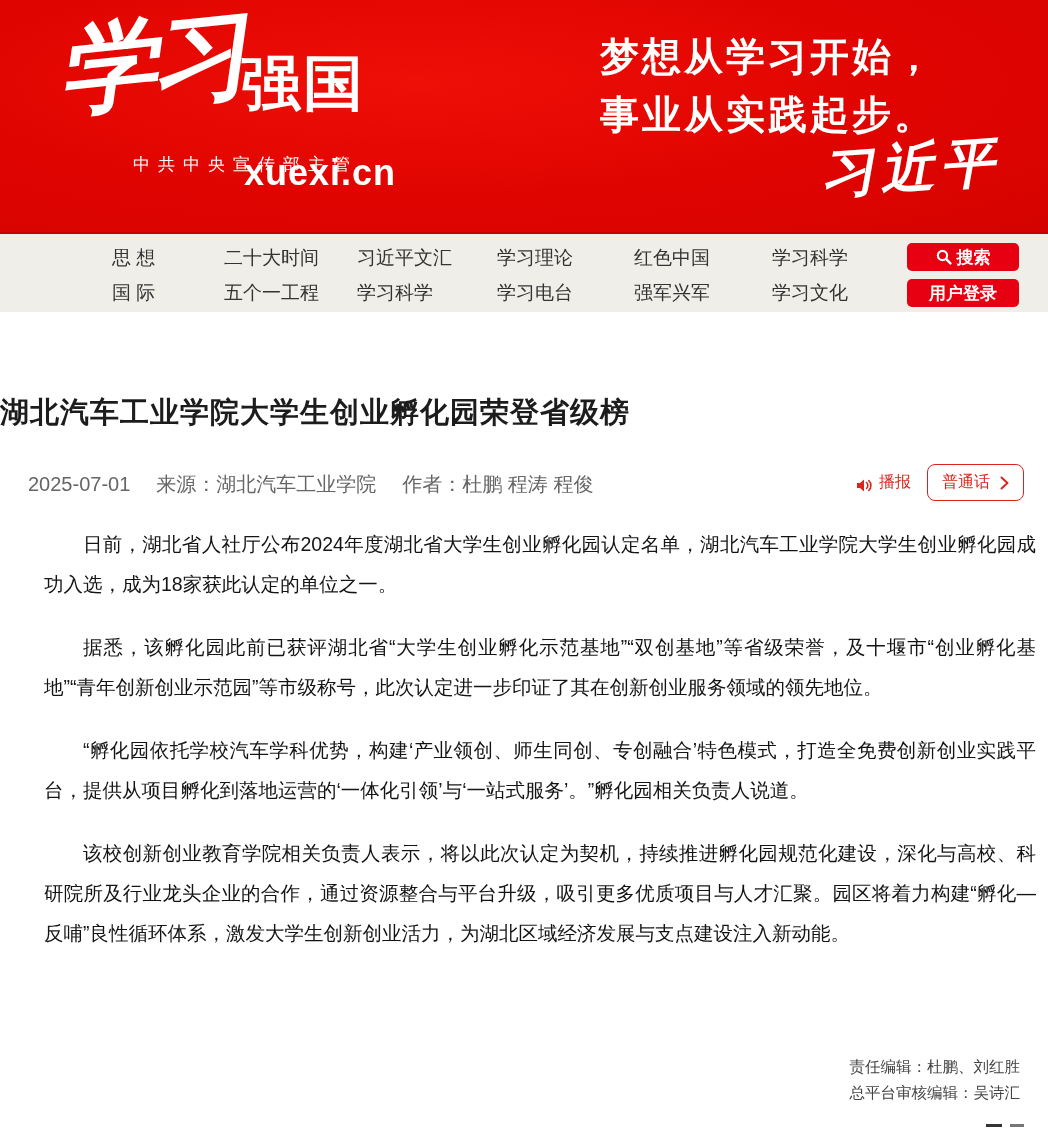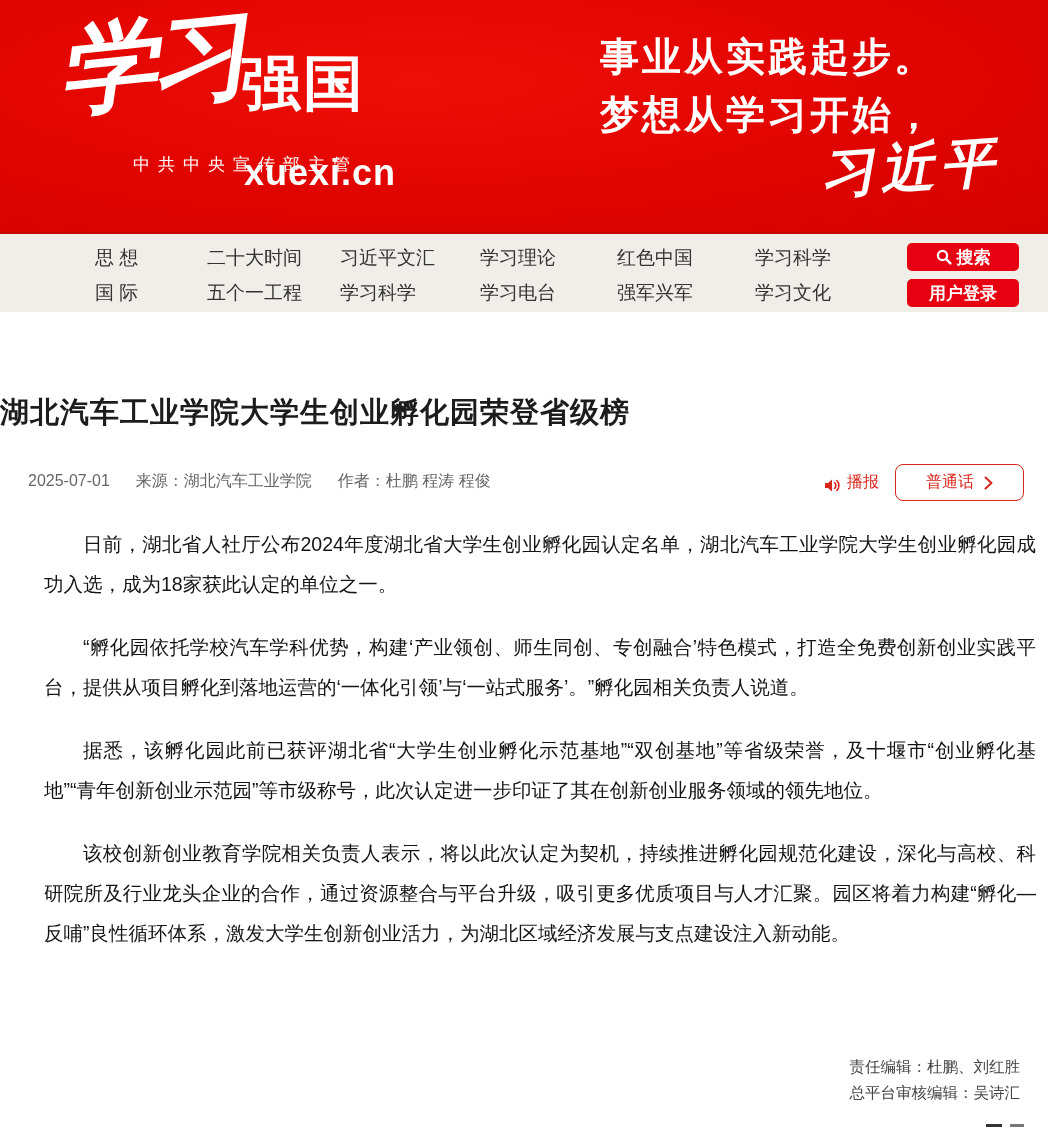"事业从实践起步。" div { order: before "梦想从学习开始，" -> after "梦想从学习开始，" }
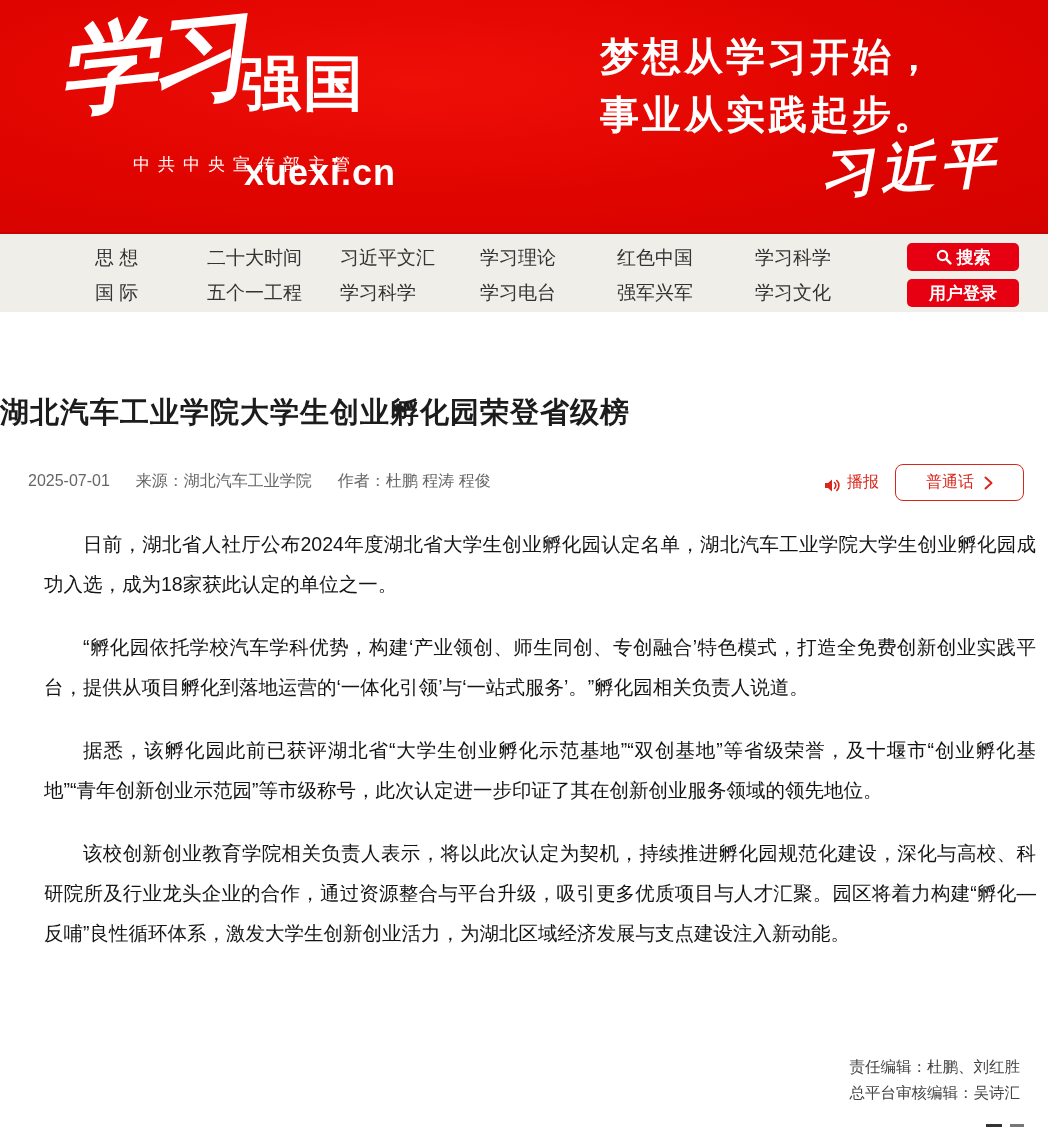"思 想" .nav-row { left: 95px -> 112px }
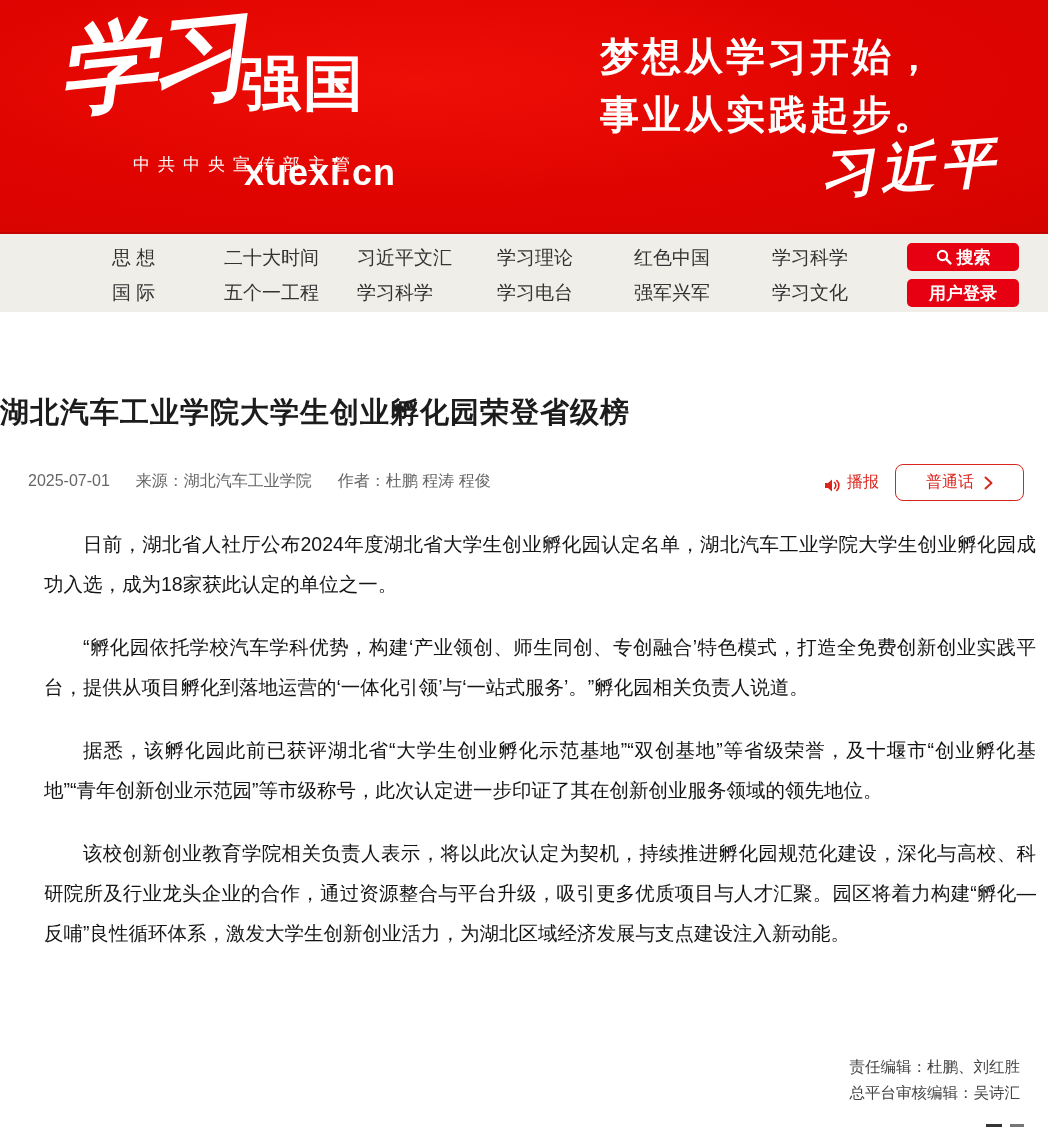"2025-07-01 来源：湖北汽车工业学院 作者：杜鹏 程涛 程俊" .meta { font-size: 16px -> 20px }
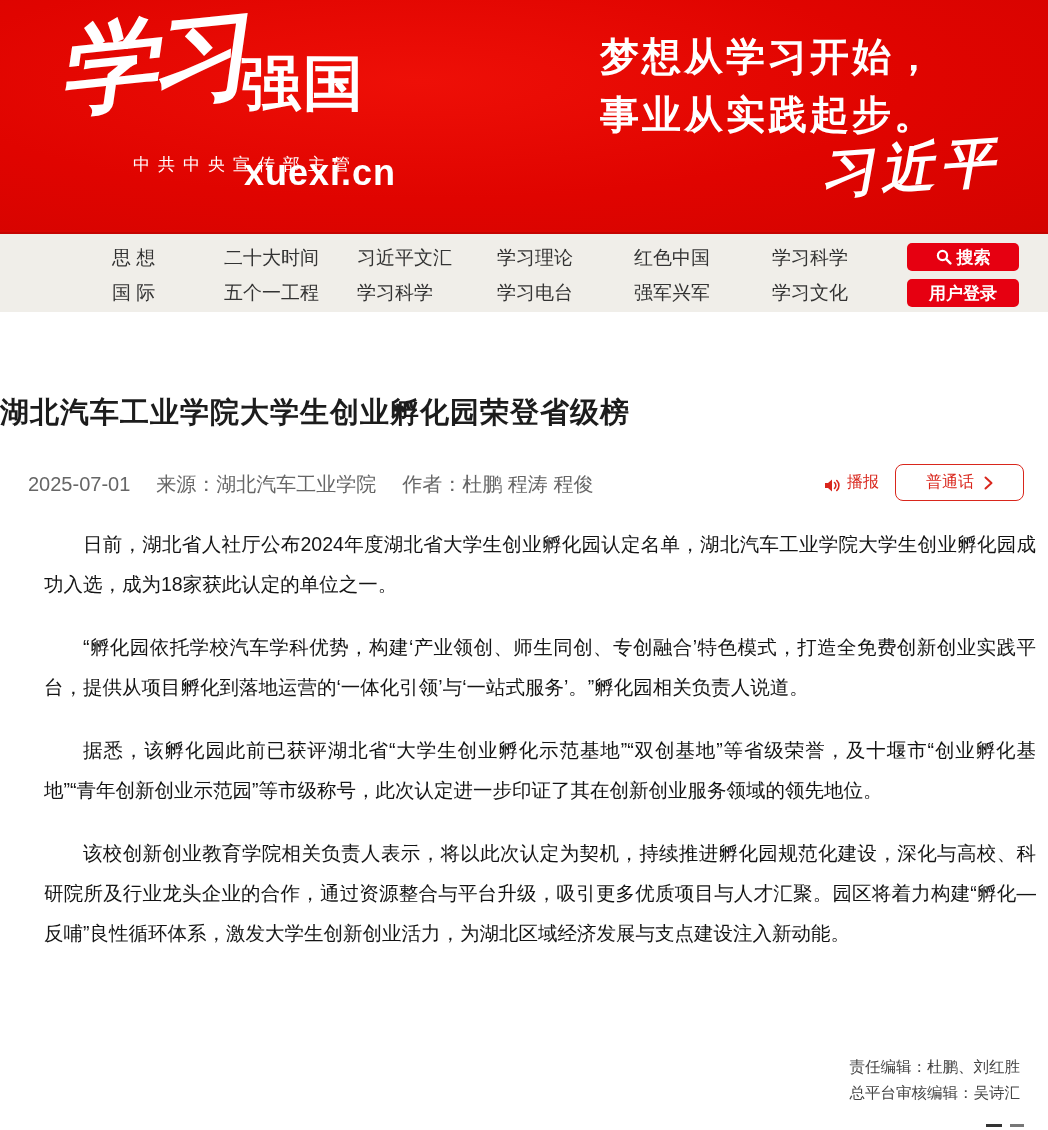"普通话" .voice-btn { padding: 7px 30px -> 7px 14px }
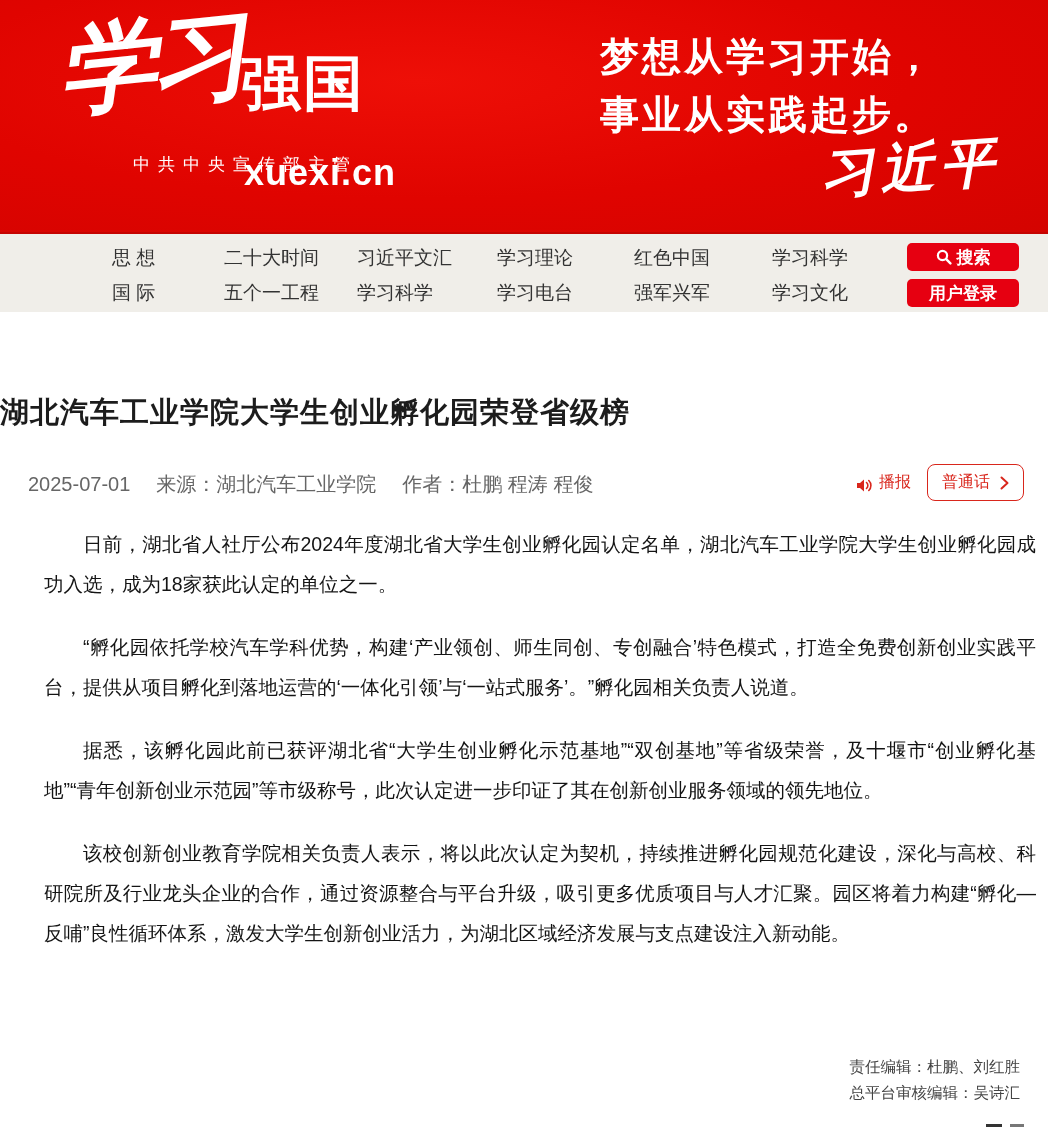"“孵化园依托学校汽车学科优势，构建‘产业领创、师生同创、专创融合’特色模式，打造" p { order: before "据悉，该孵化园此前已获评湖北省“大学生创业孵化示范基地”“双创基地”等省级荣誉，" -> after "据悉，该孵化园此前已获评湖北省“大学生创业孵化示范基地”“双创基地”等省级荣誉，" }
